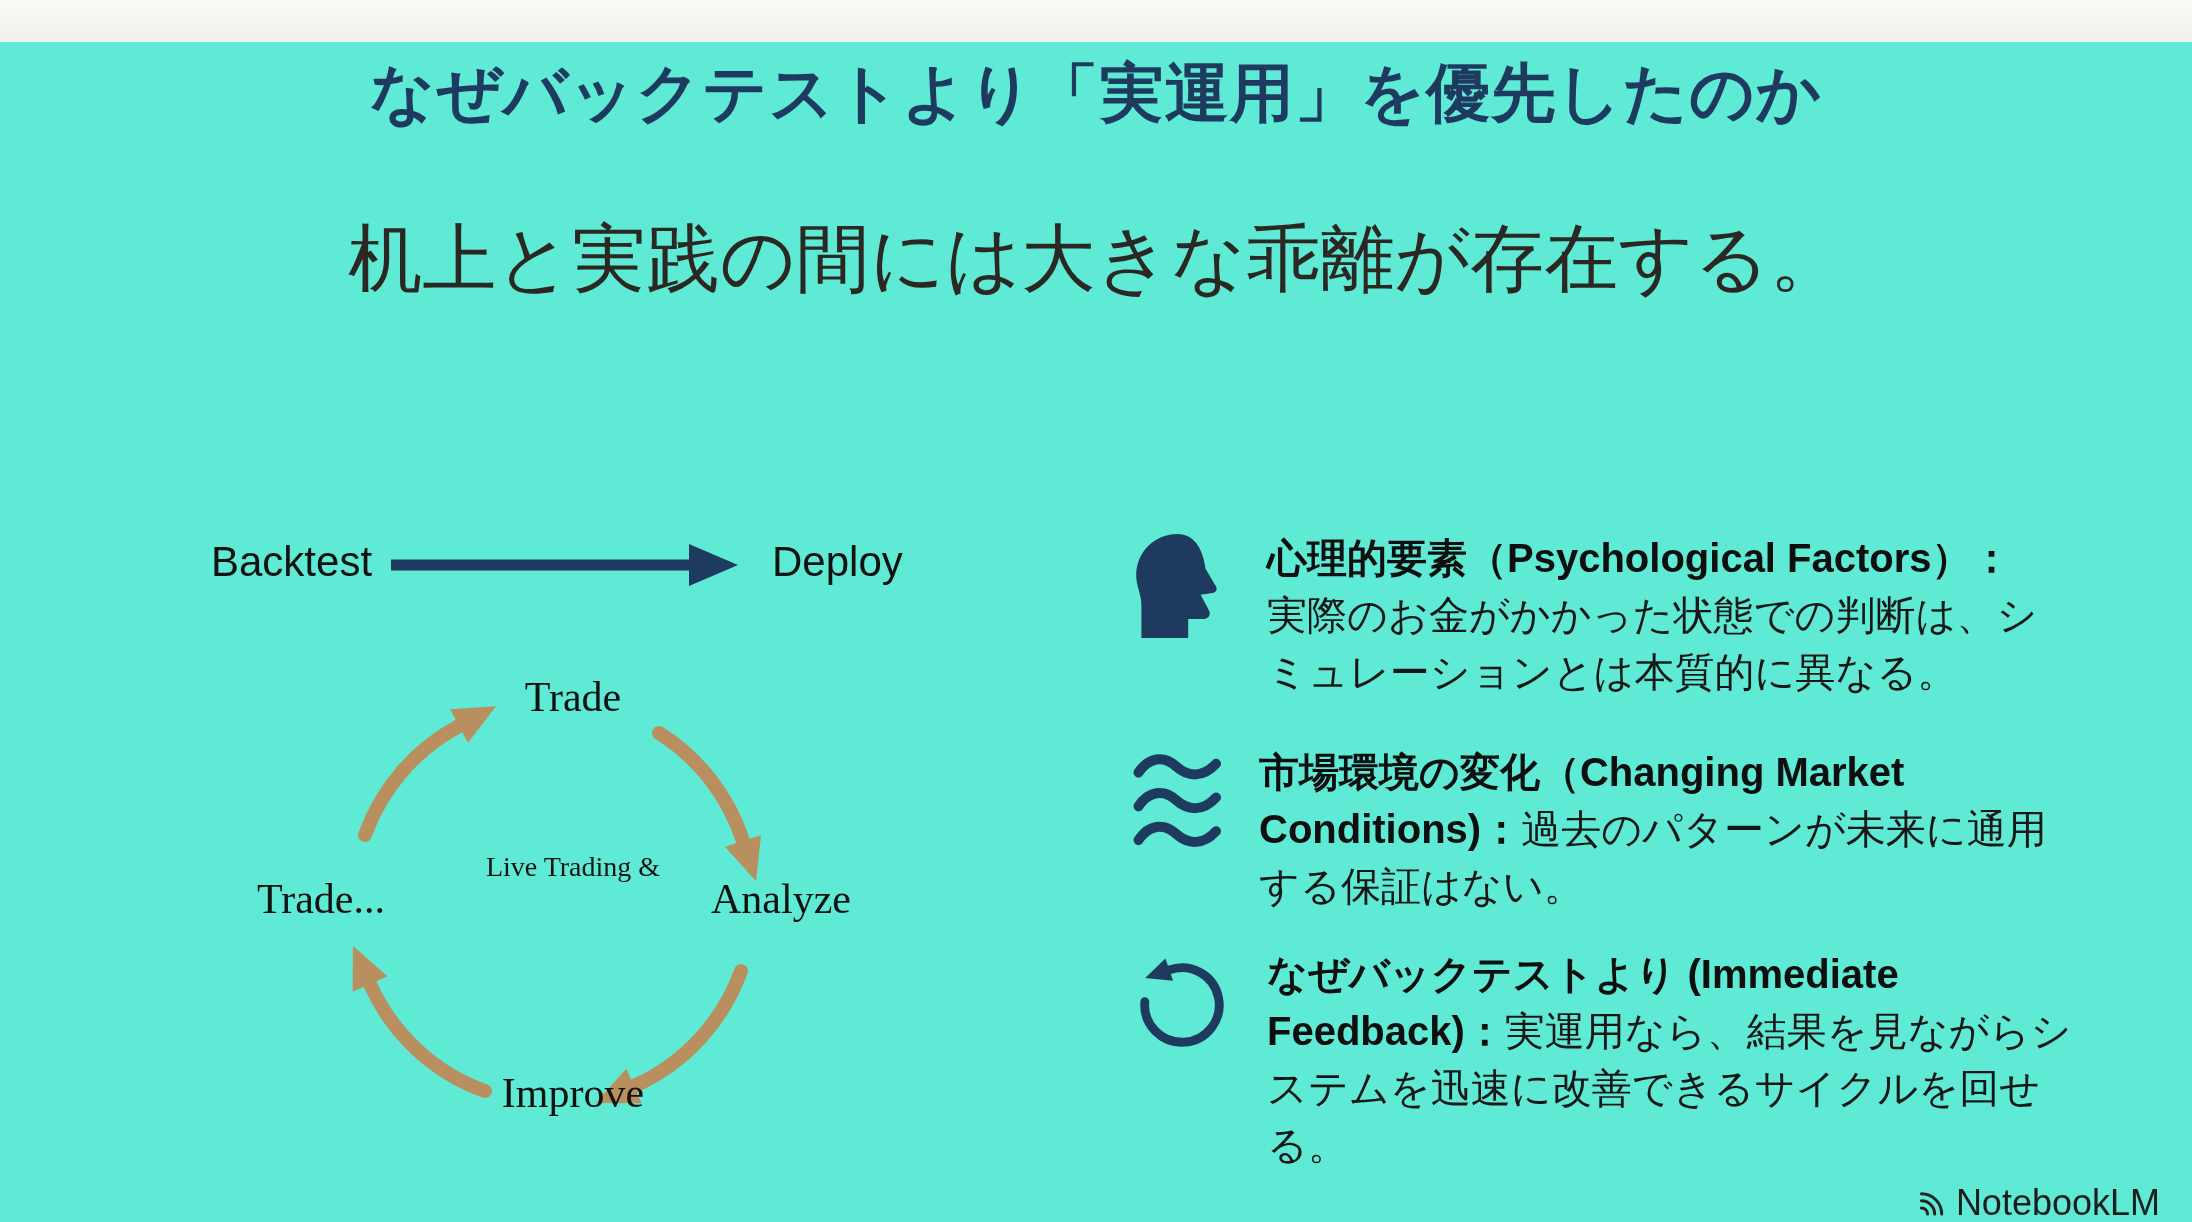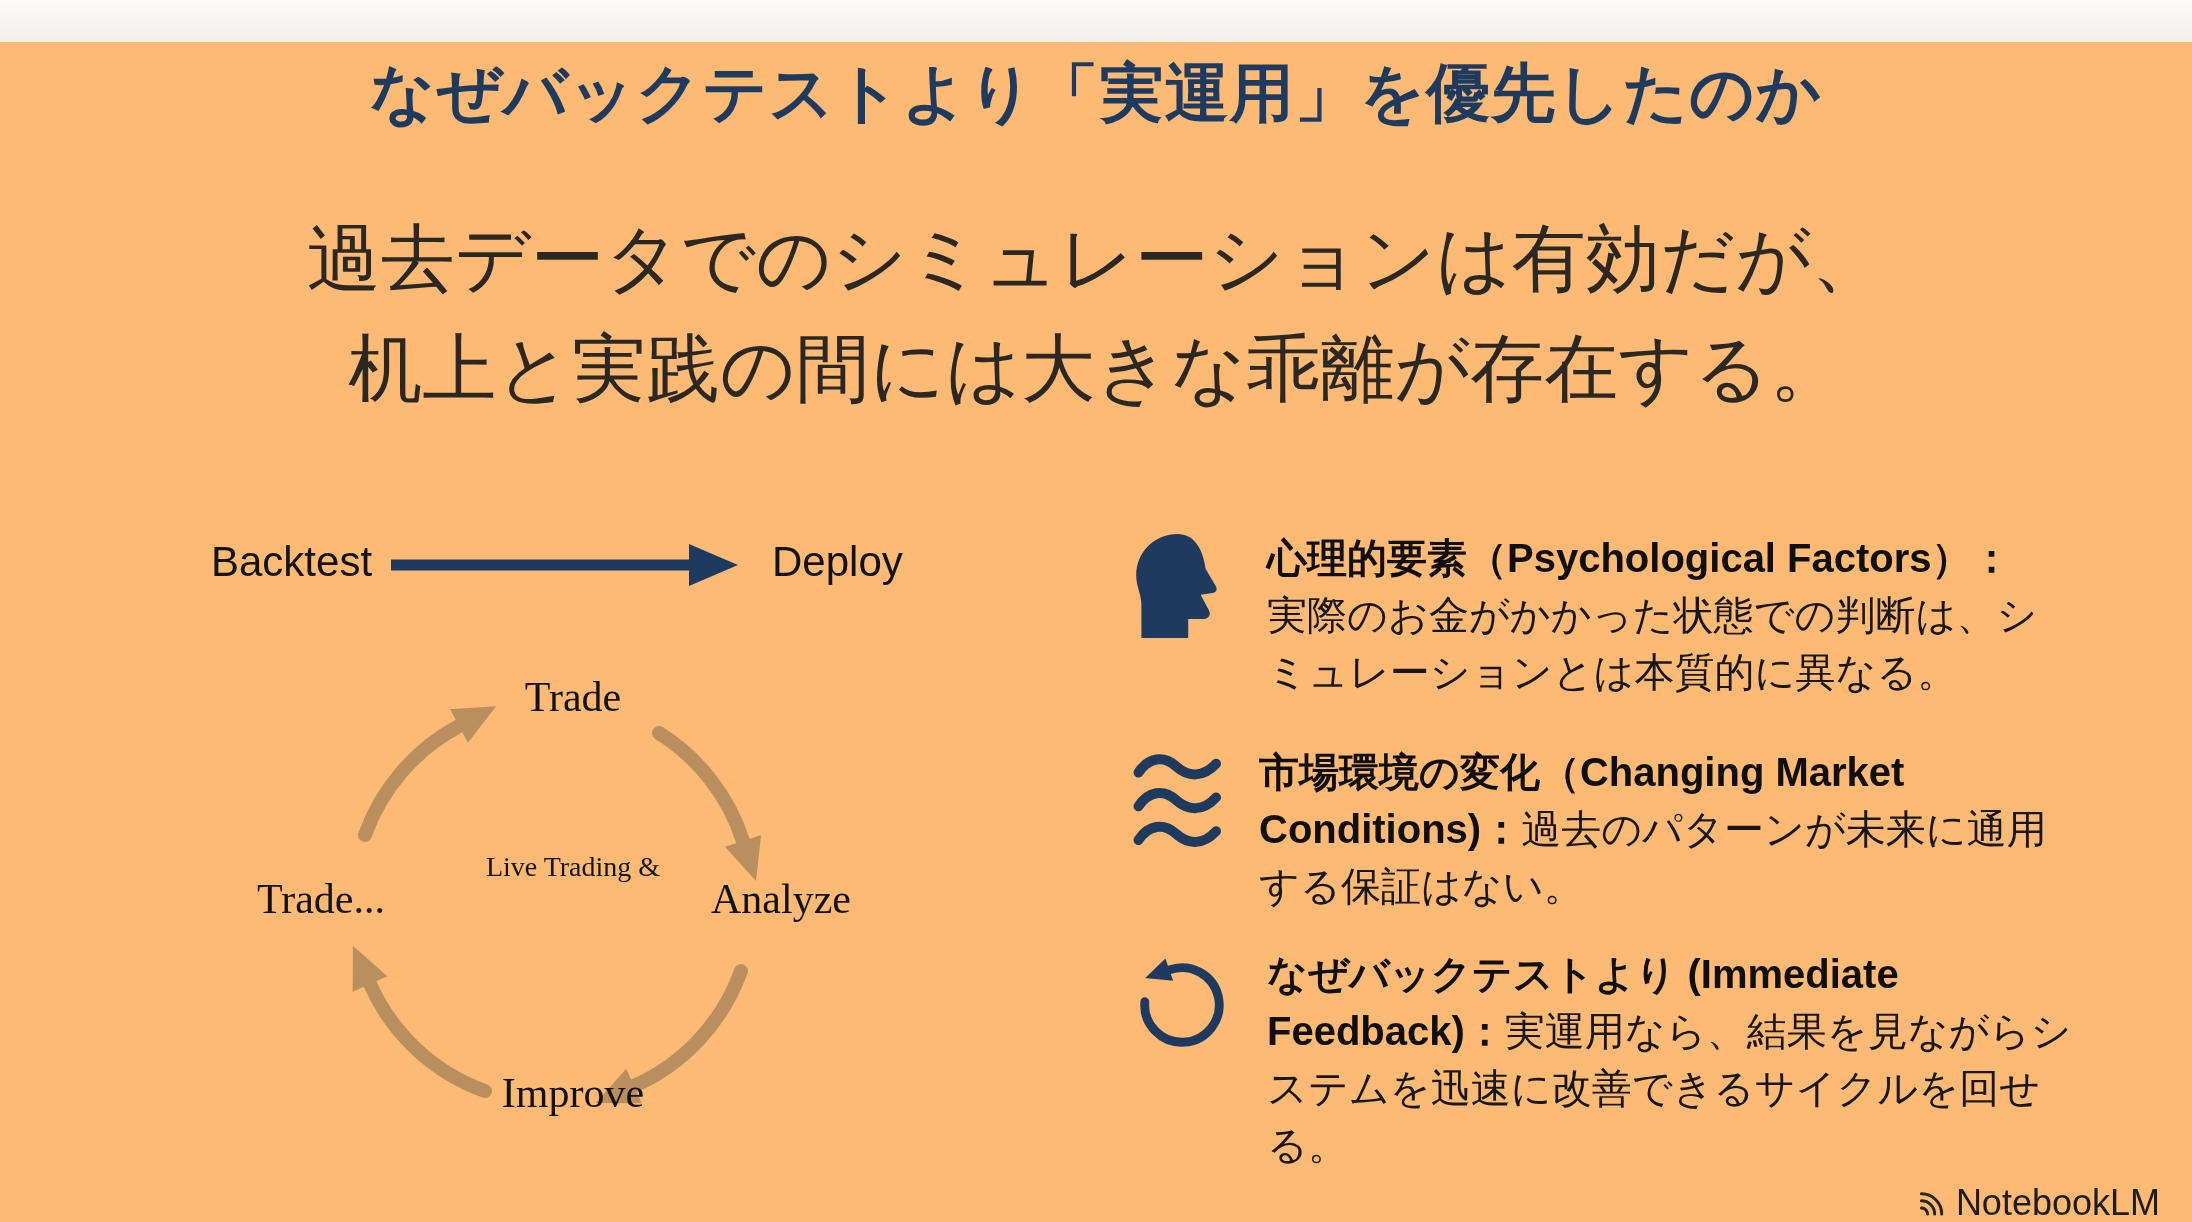"なぜバックテストより「実運用」を優先したのか" .slide { background: #fdba74 -> #5eead4 }
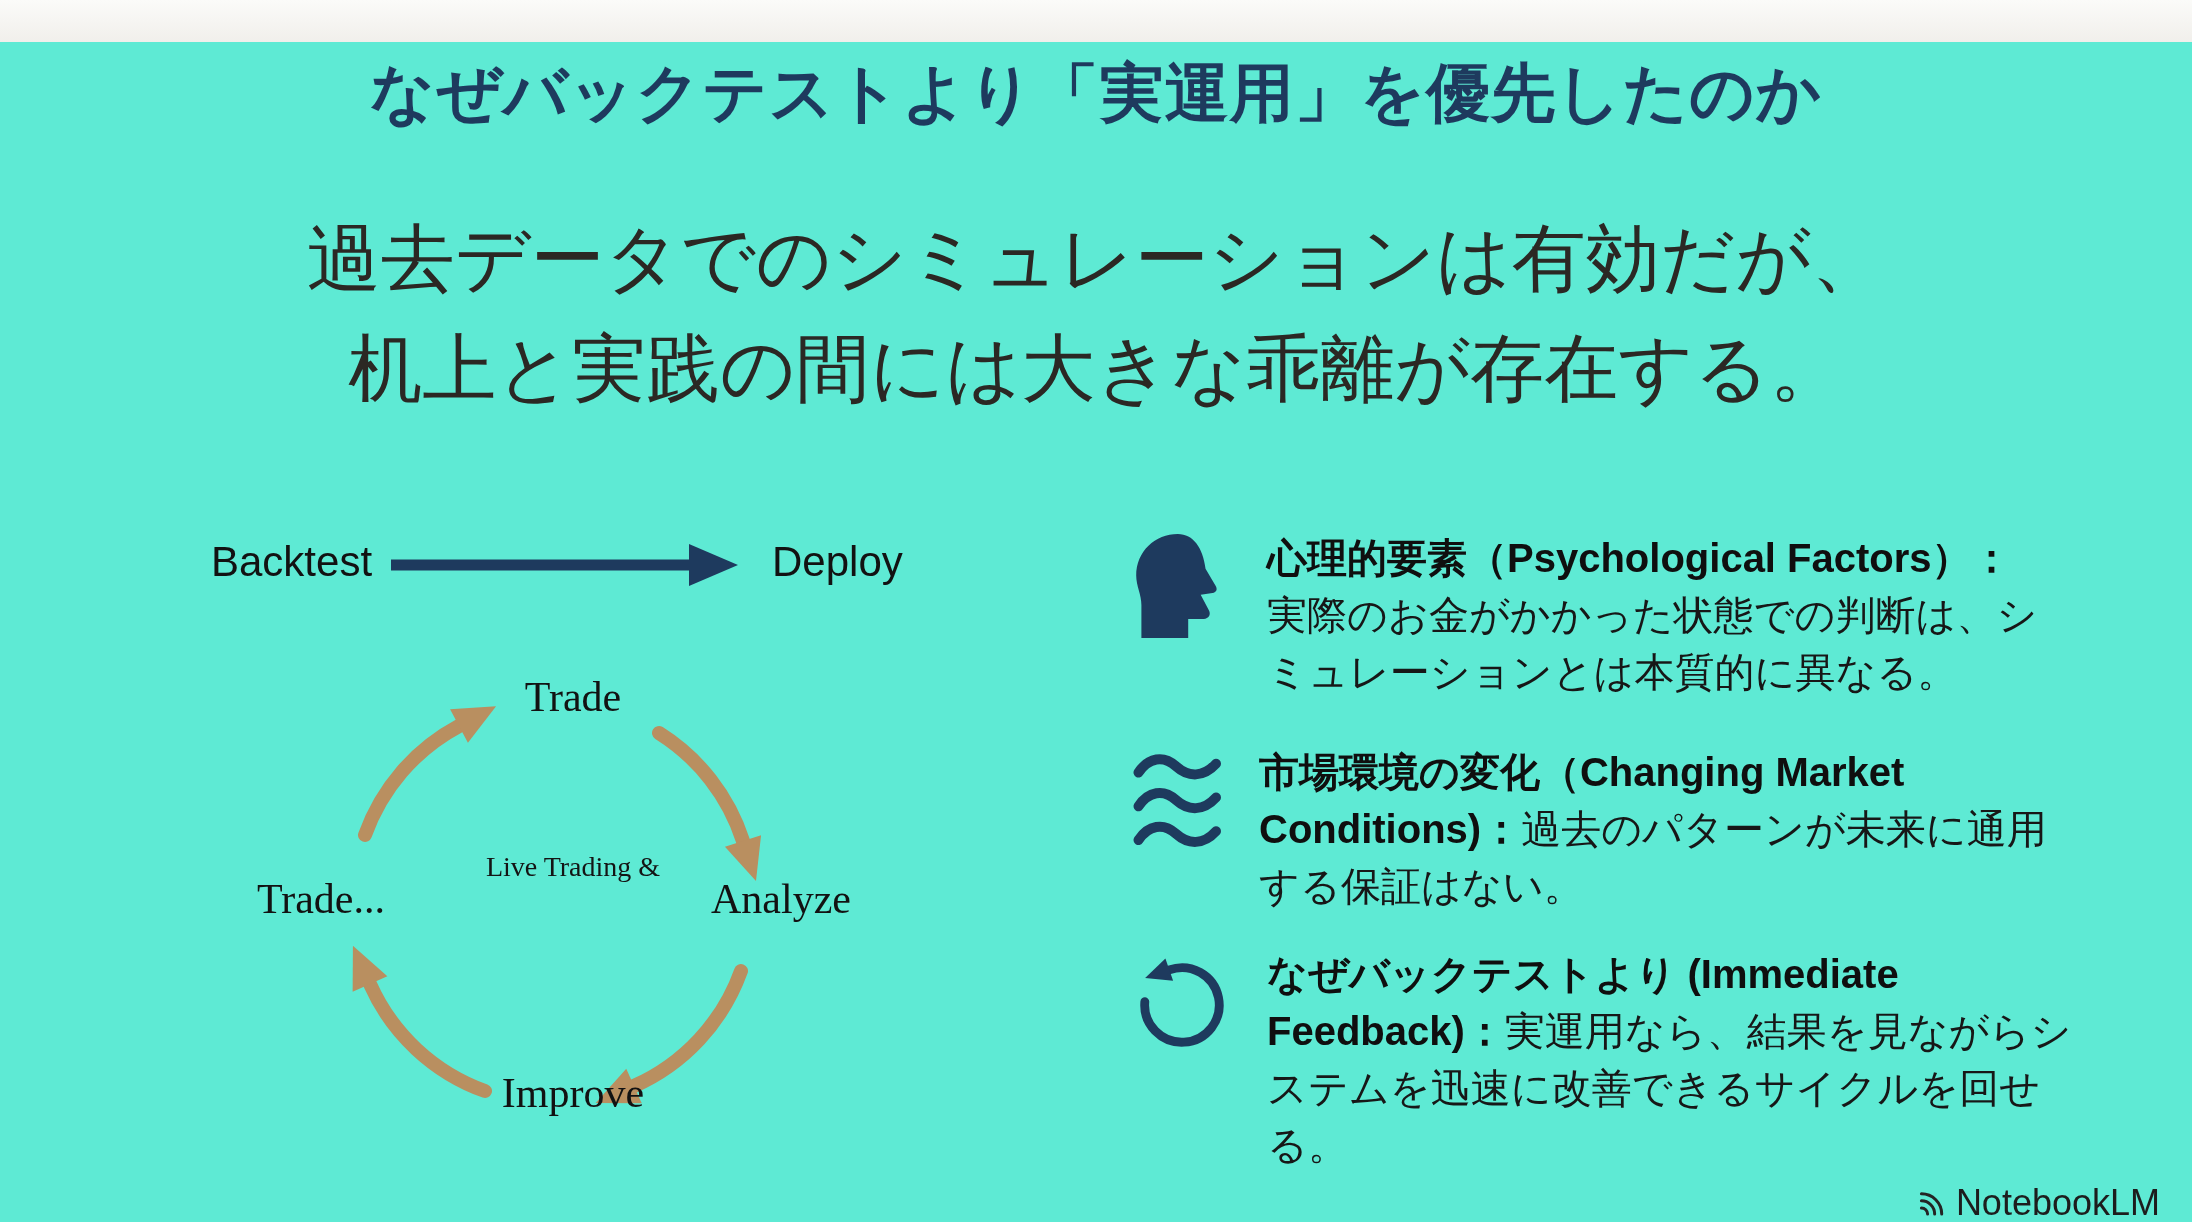"過去データでのシミュレーションは有効だが、" div { html: <div>過去データでのシミュレーションは有効だが、</div> -> none }
